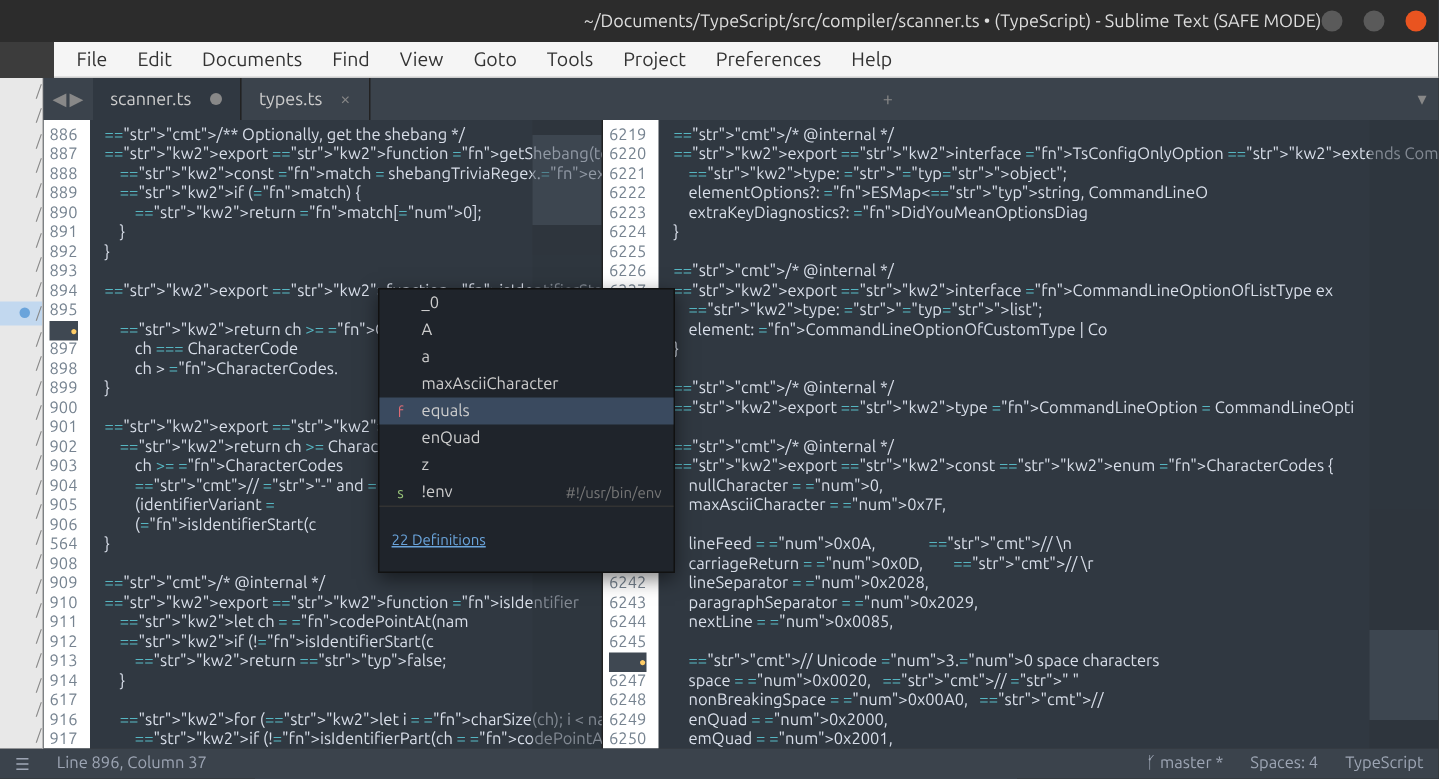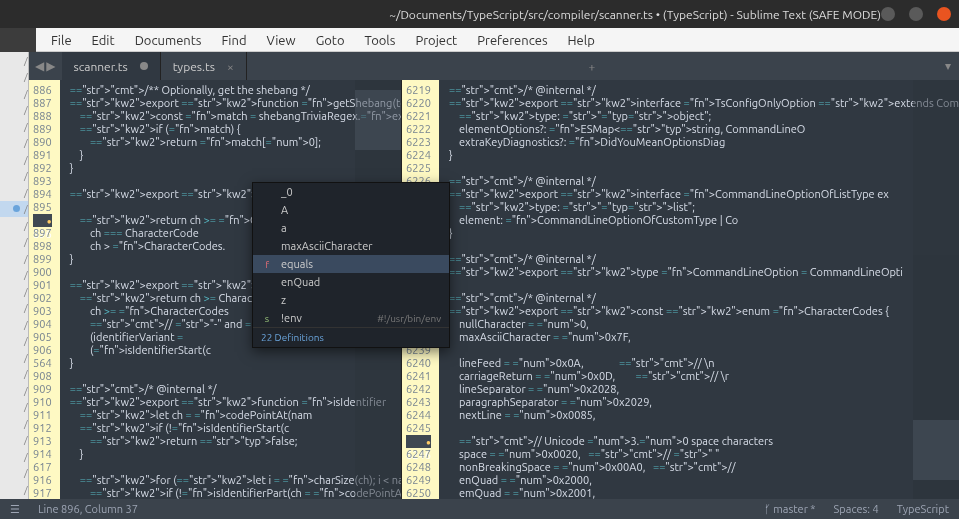"886" .gut { background: #fef9c3 -> #ffffff }
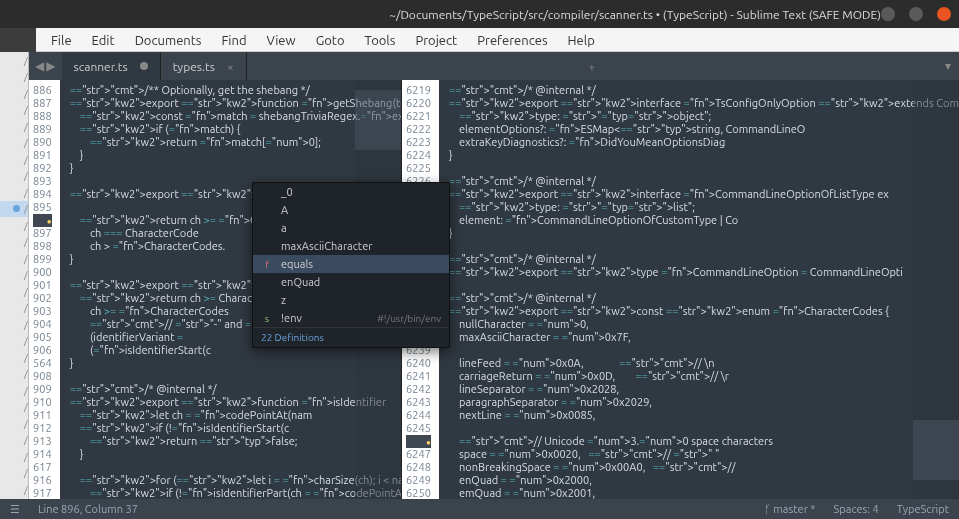"_0" .popup { top: 102px -> 112px }
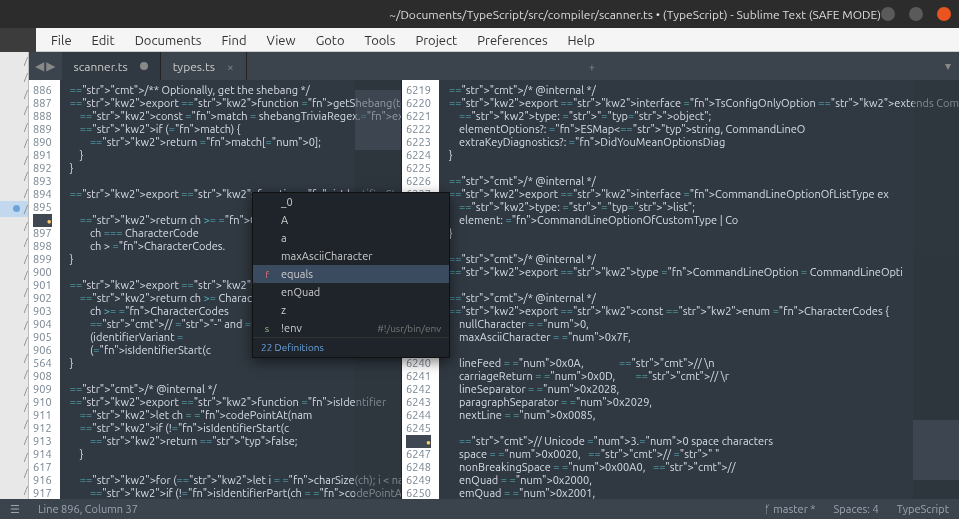"22 Definitions" .plink { padding: 4px 8px -> 16px 8px; text-decoration: none -> underline }
